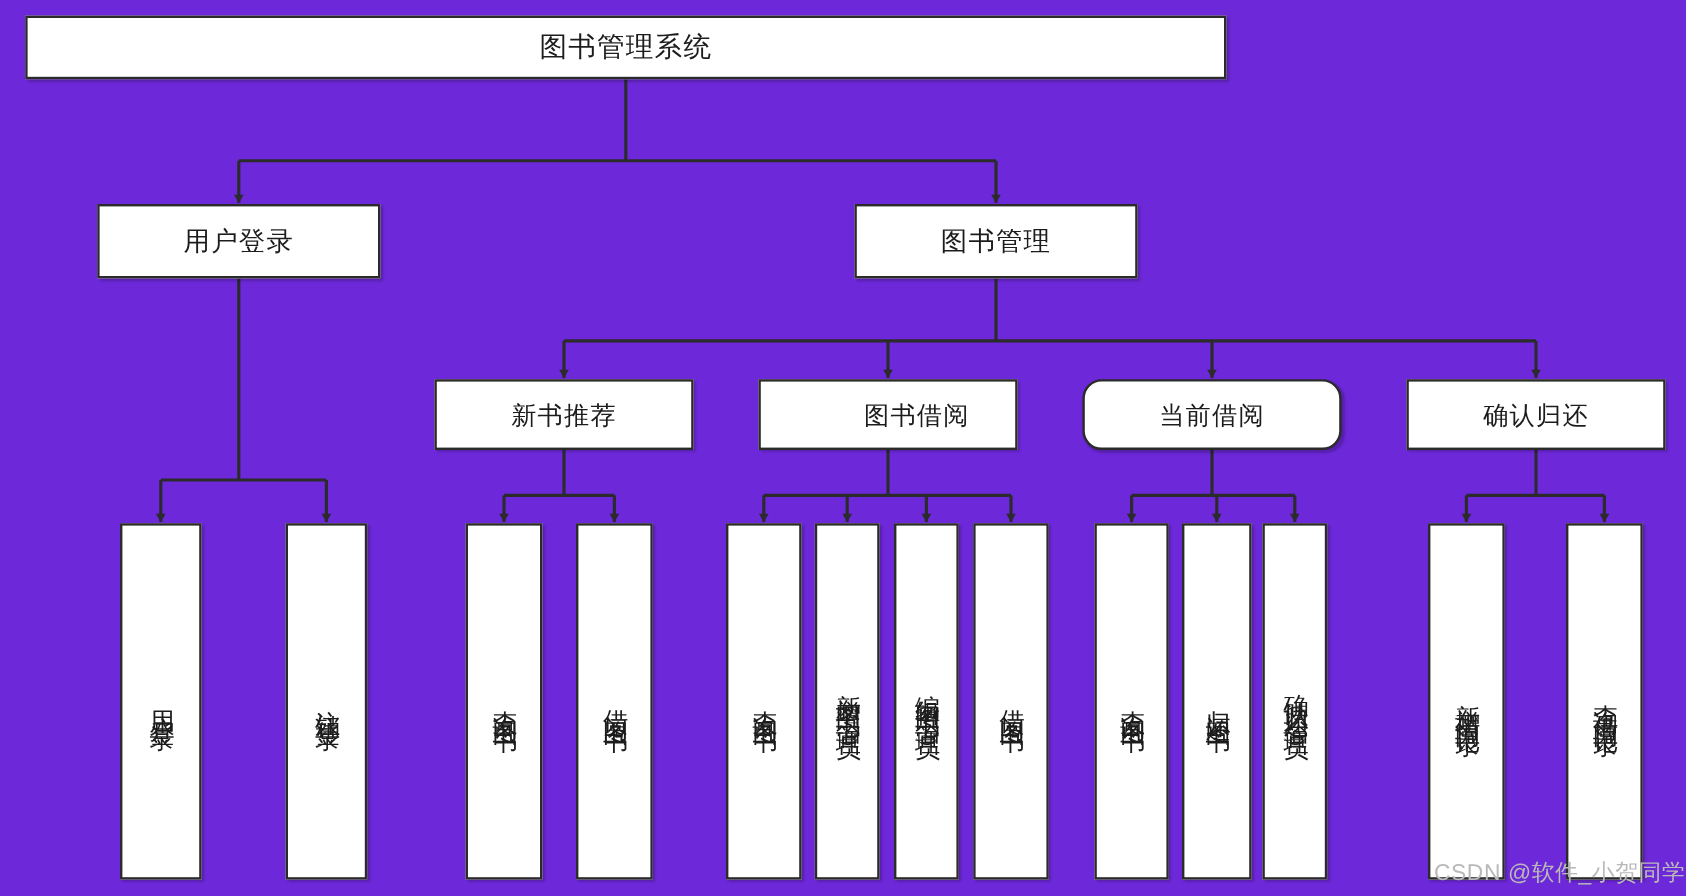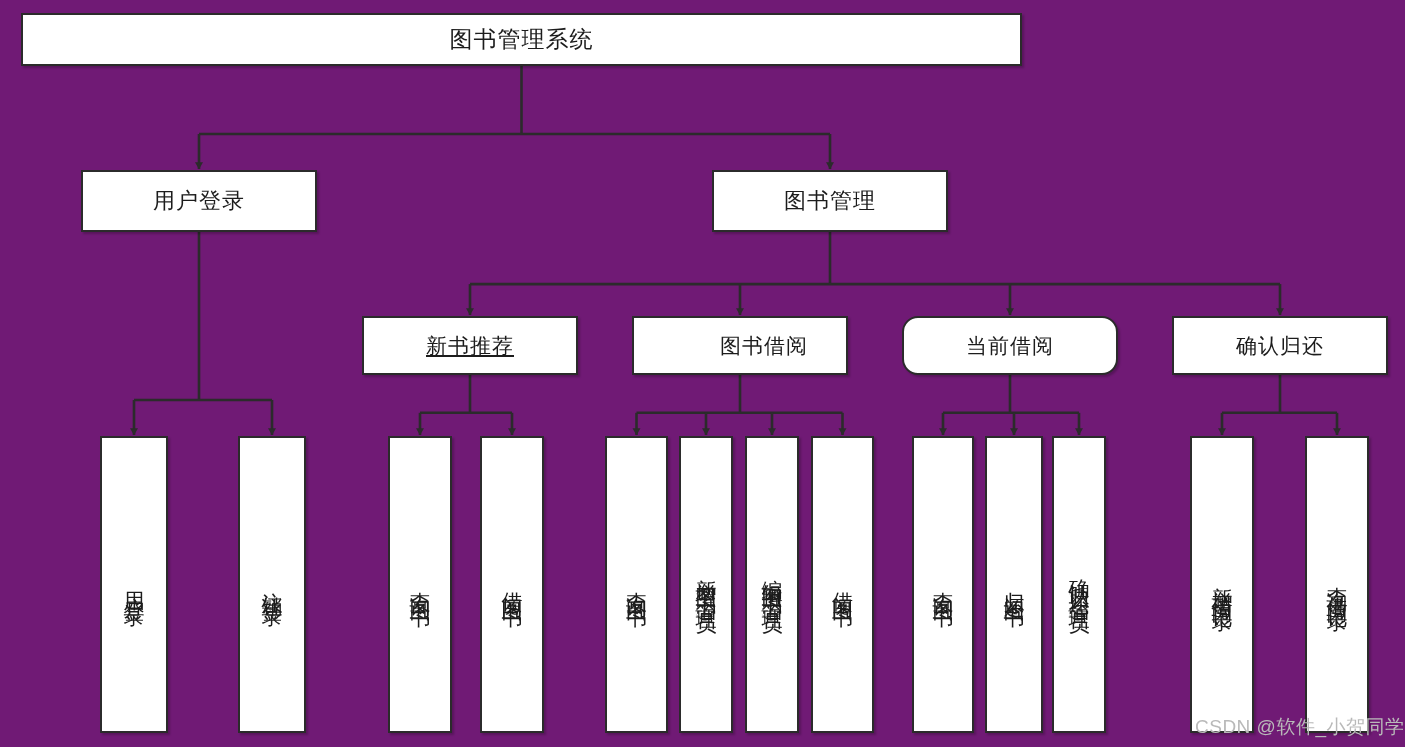"图书管理系统" #canvas { background: #701a75 -> #6d28d9 }
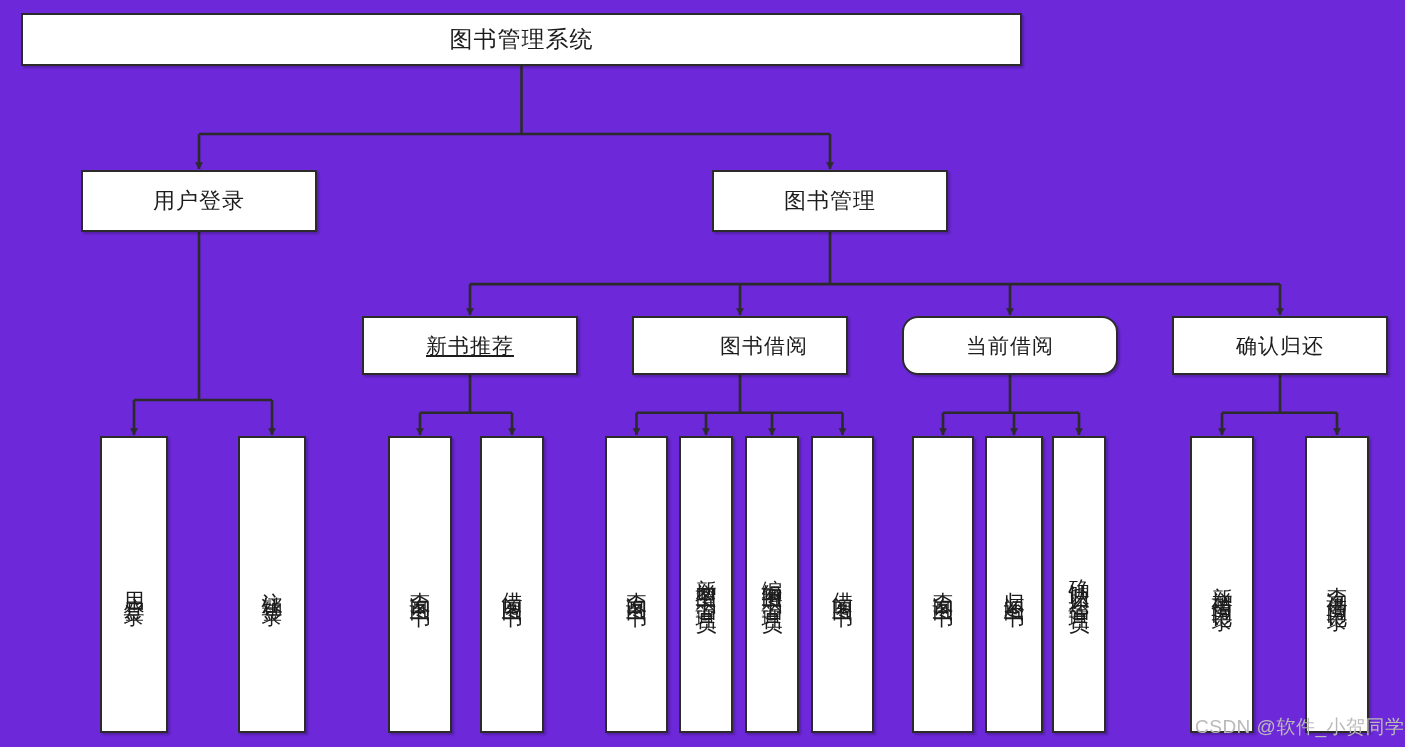"新书推荐" div.node { text-decoration: underline -> none }
